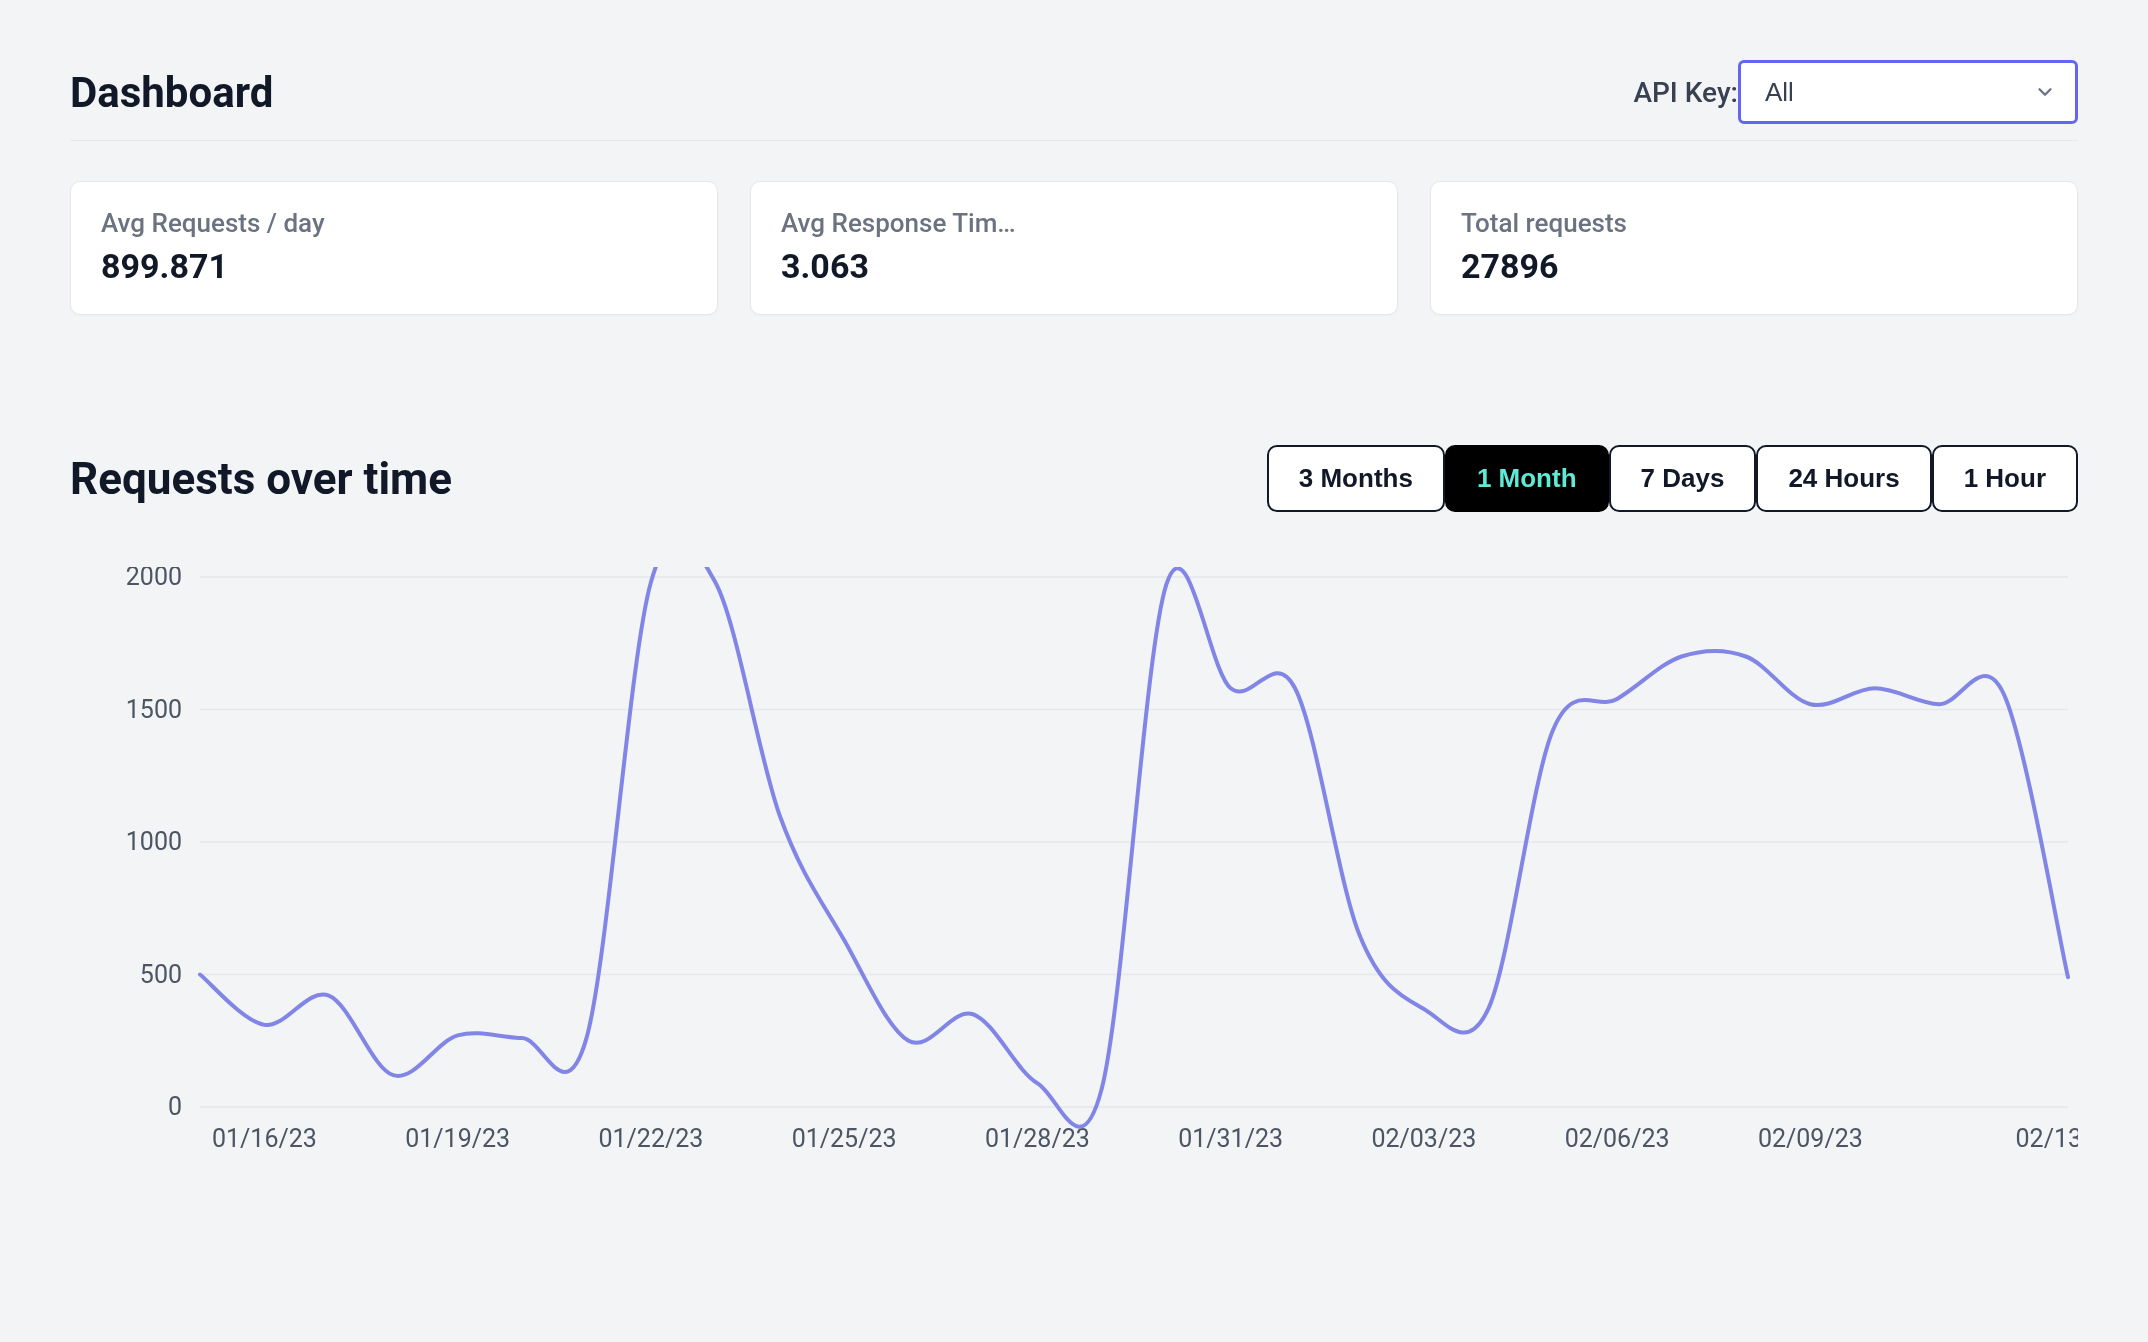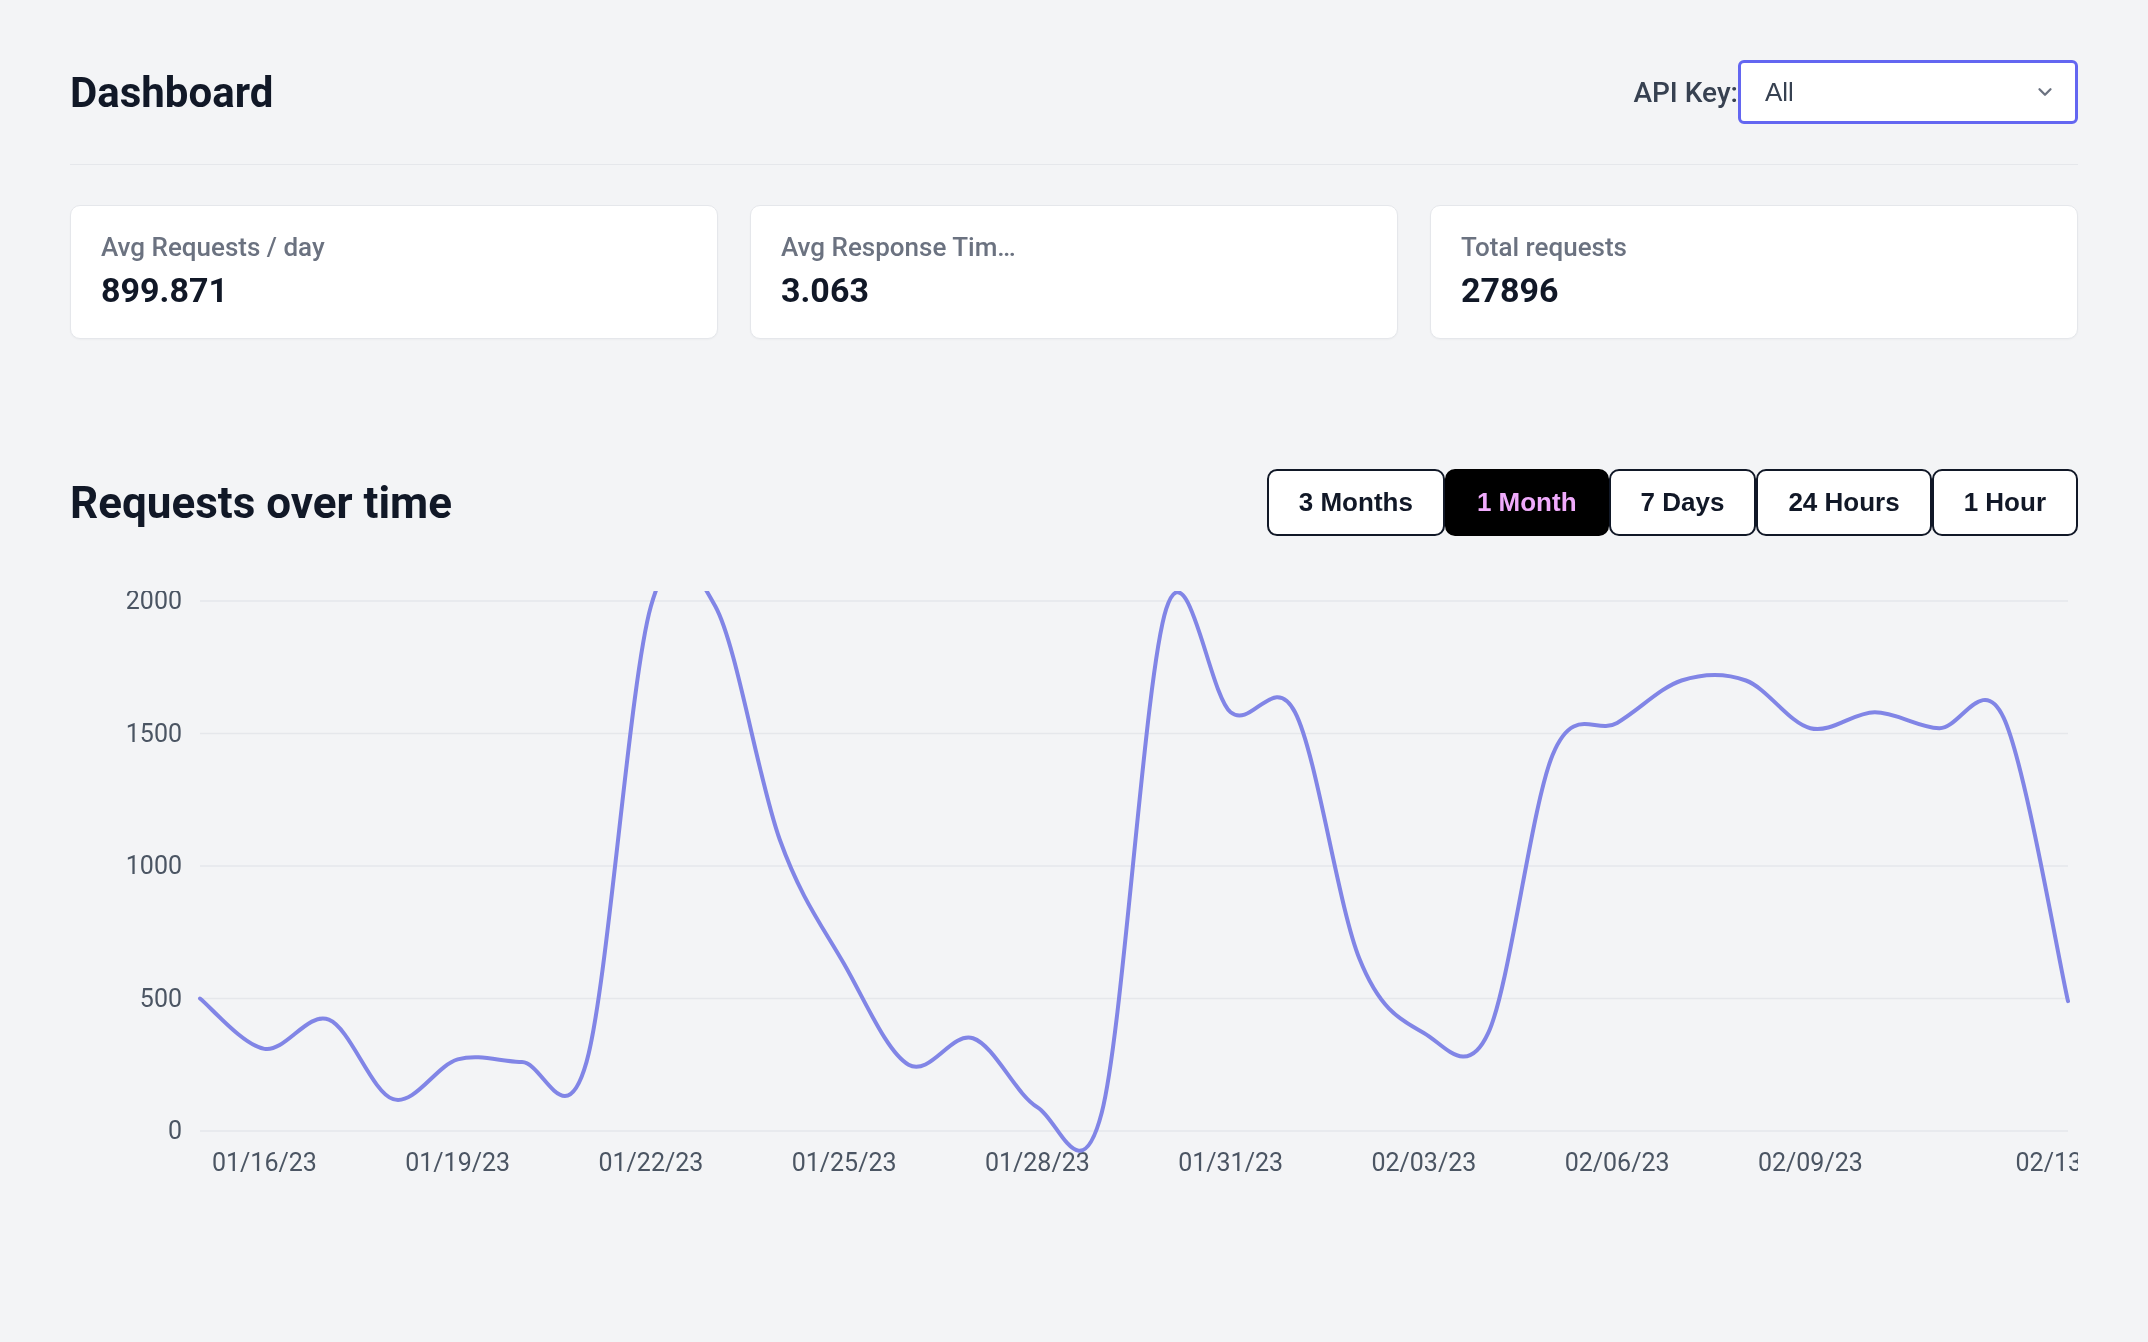"Dashboard" .header-row { padding-bottom: 40px -> 16px }
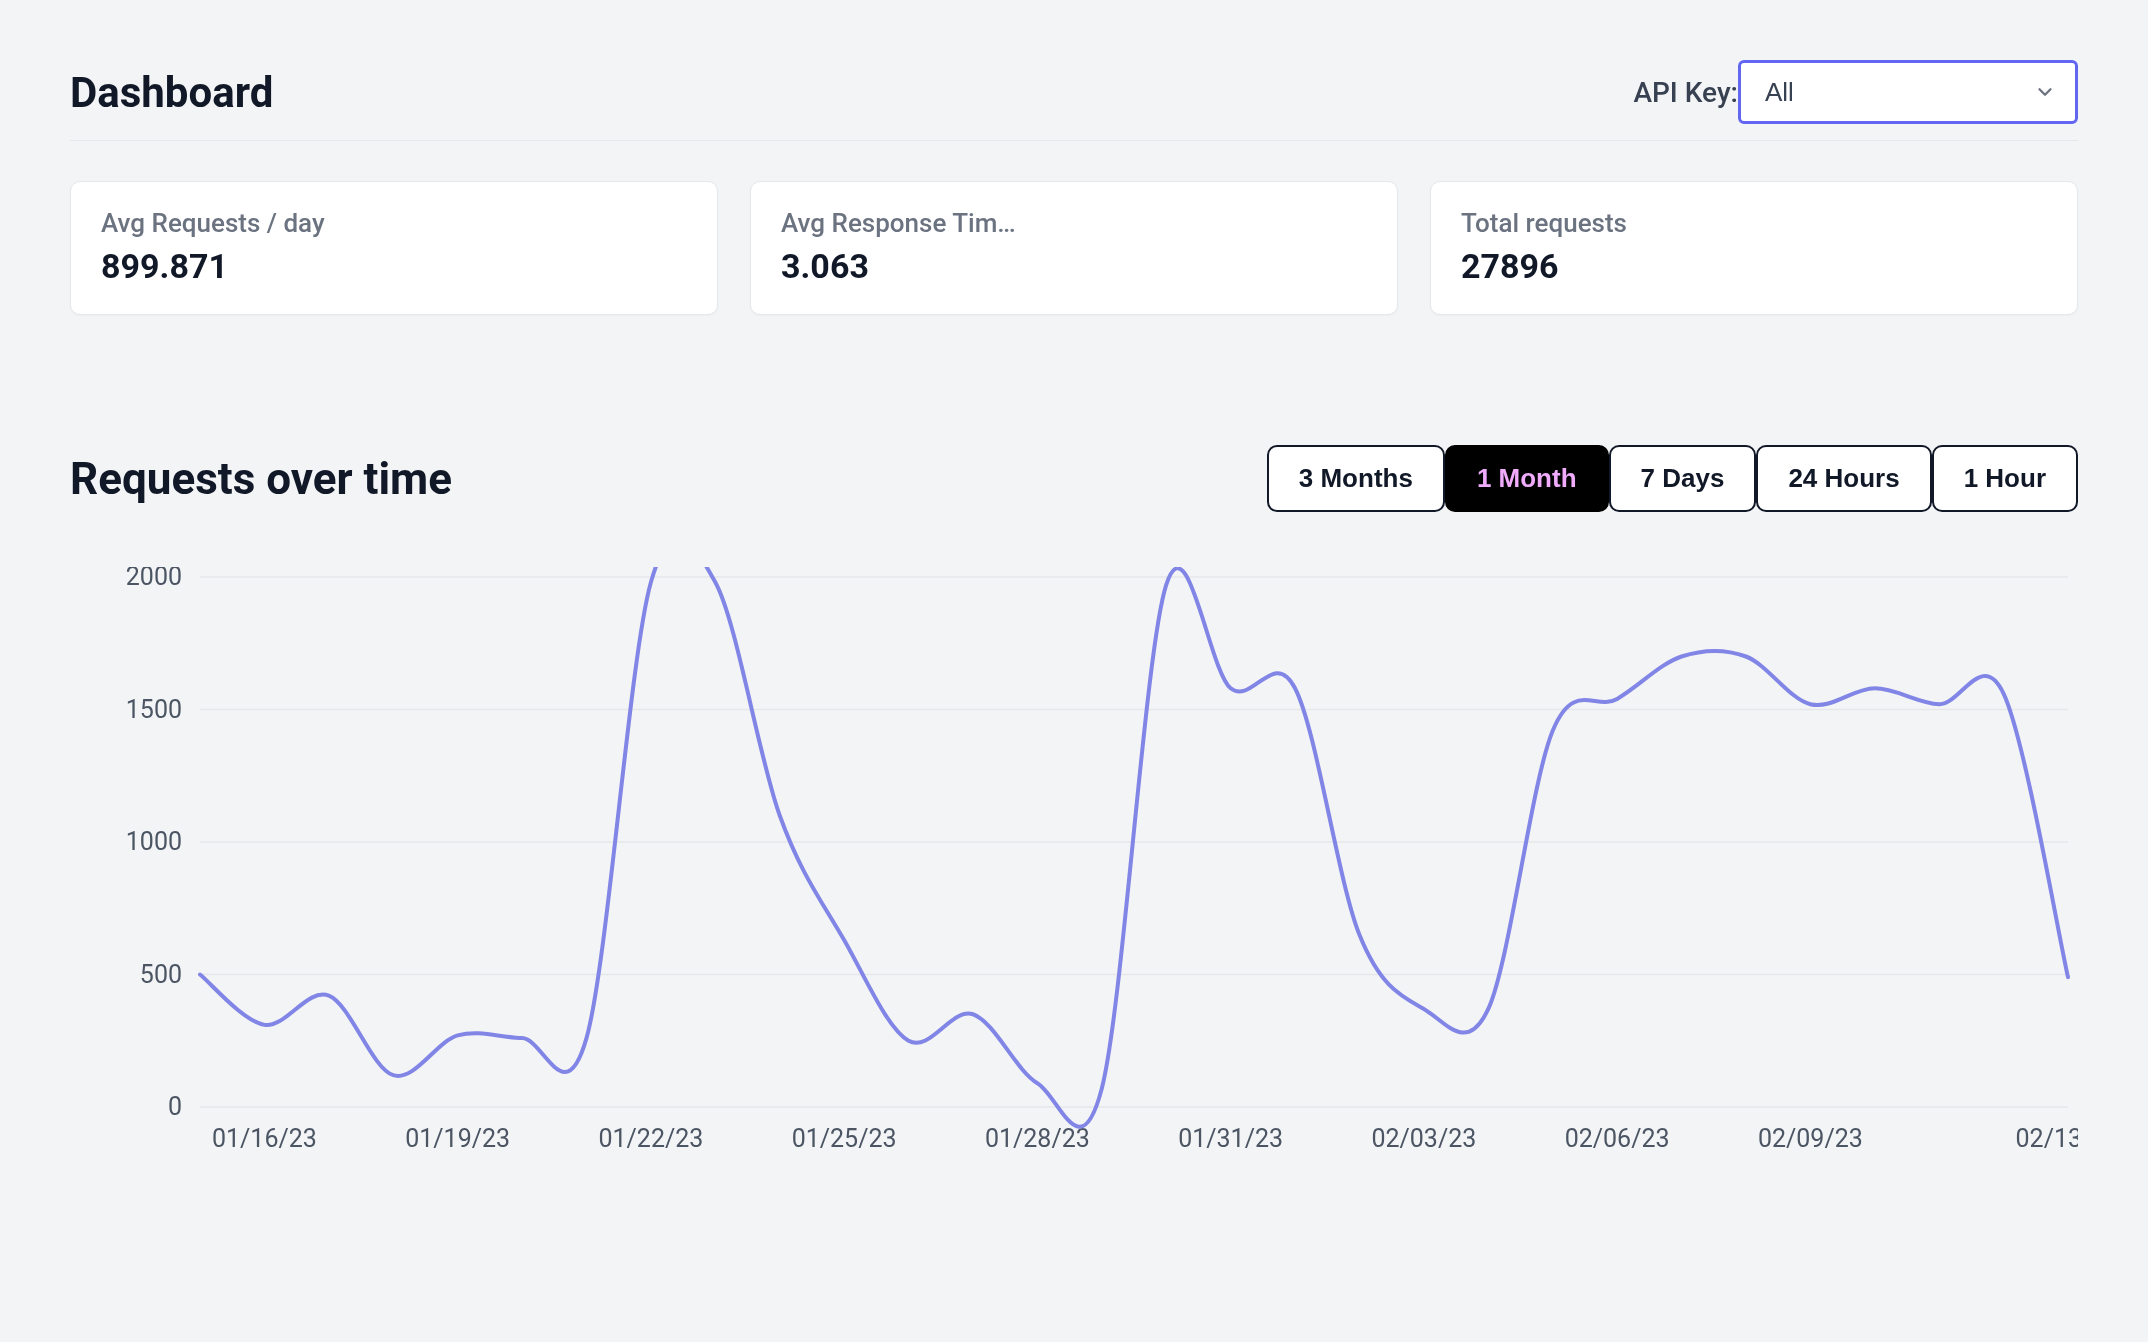"1 Month" .range-btn.active { color: #f0abfc -> #5eead4 }
